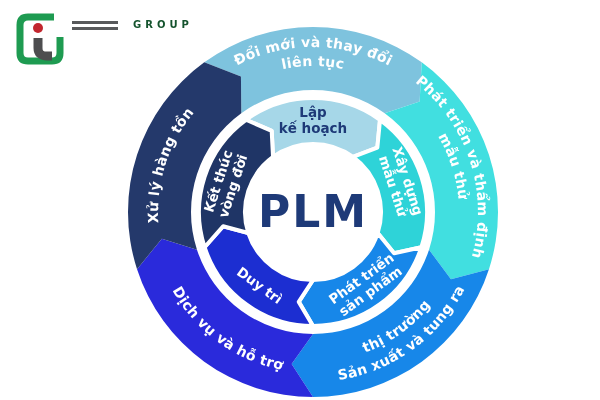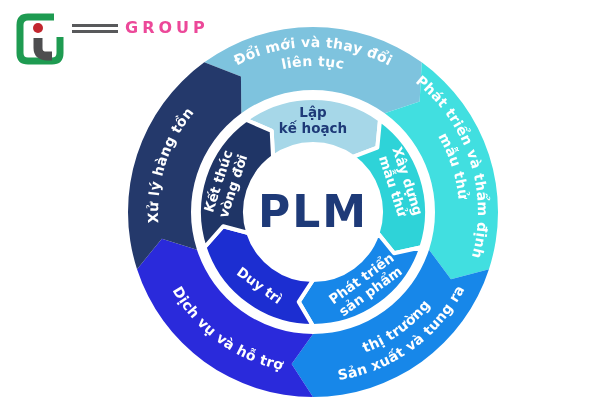"GROUP" .group { color: #ec4899 -> #14532d; font-size: 16px -> 10px; margin-left: none -> 8px }
